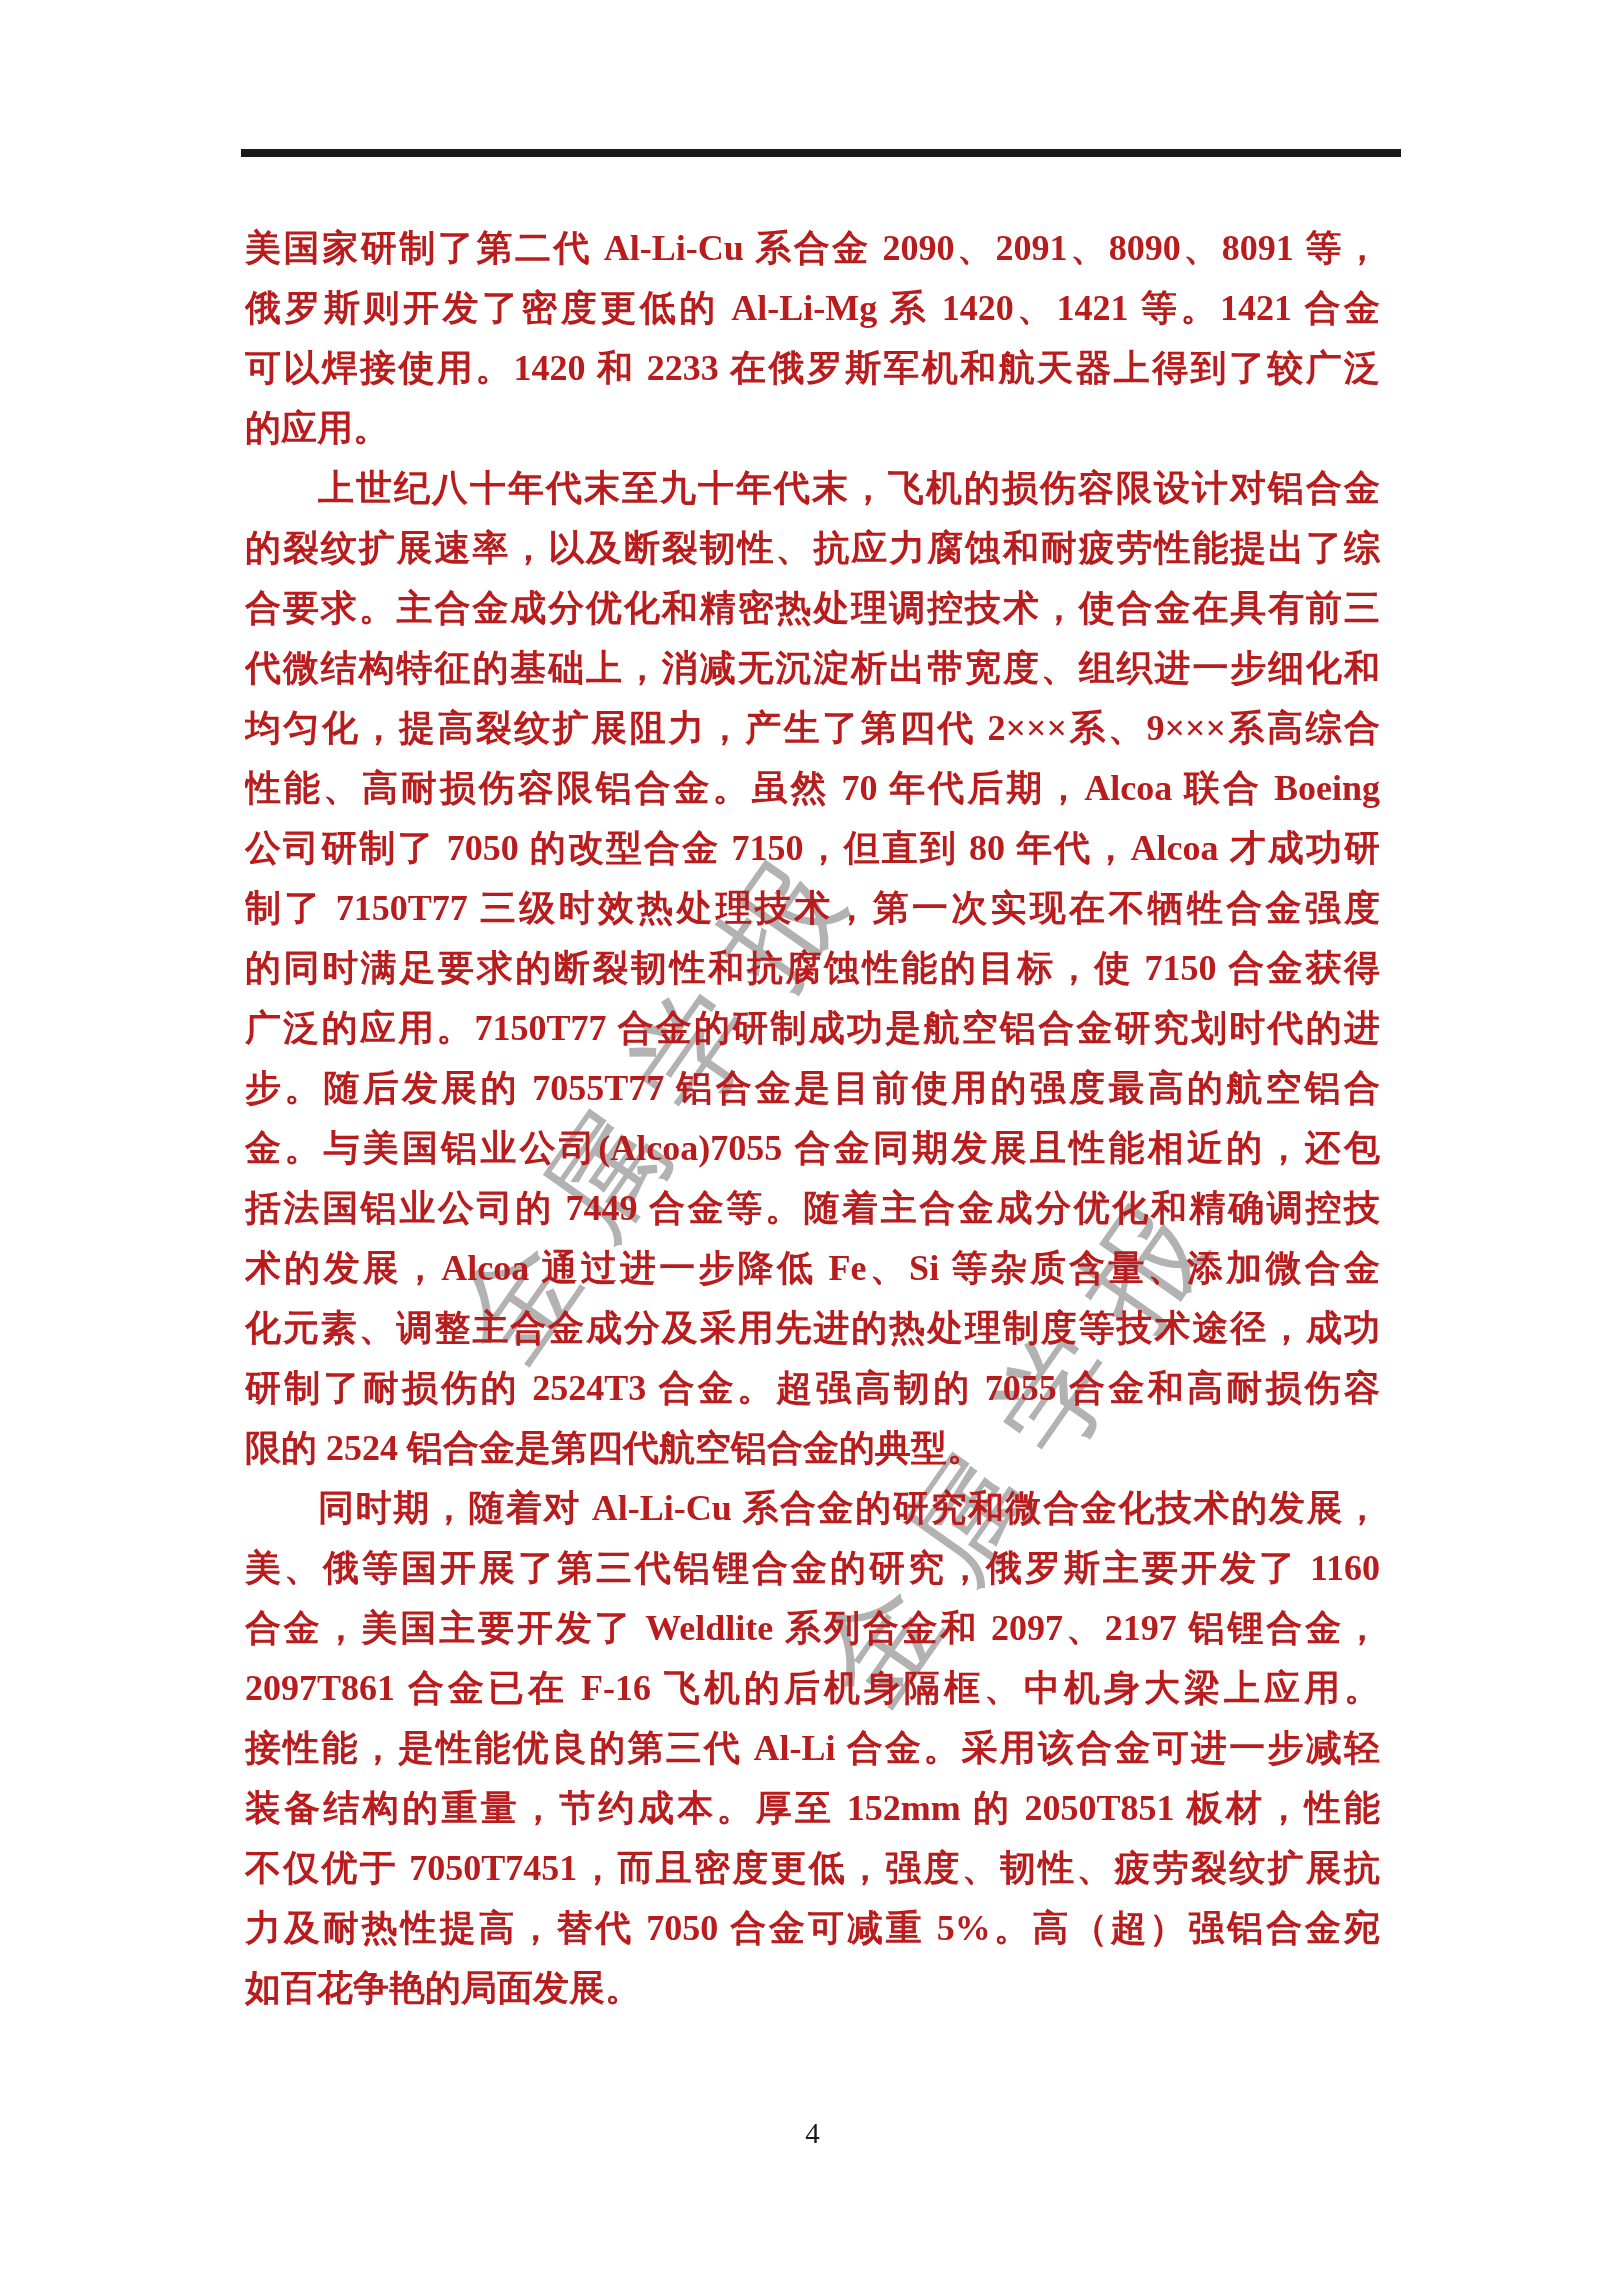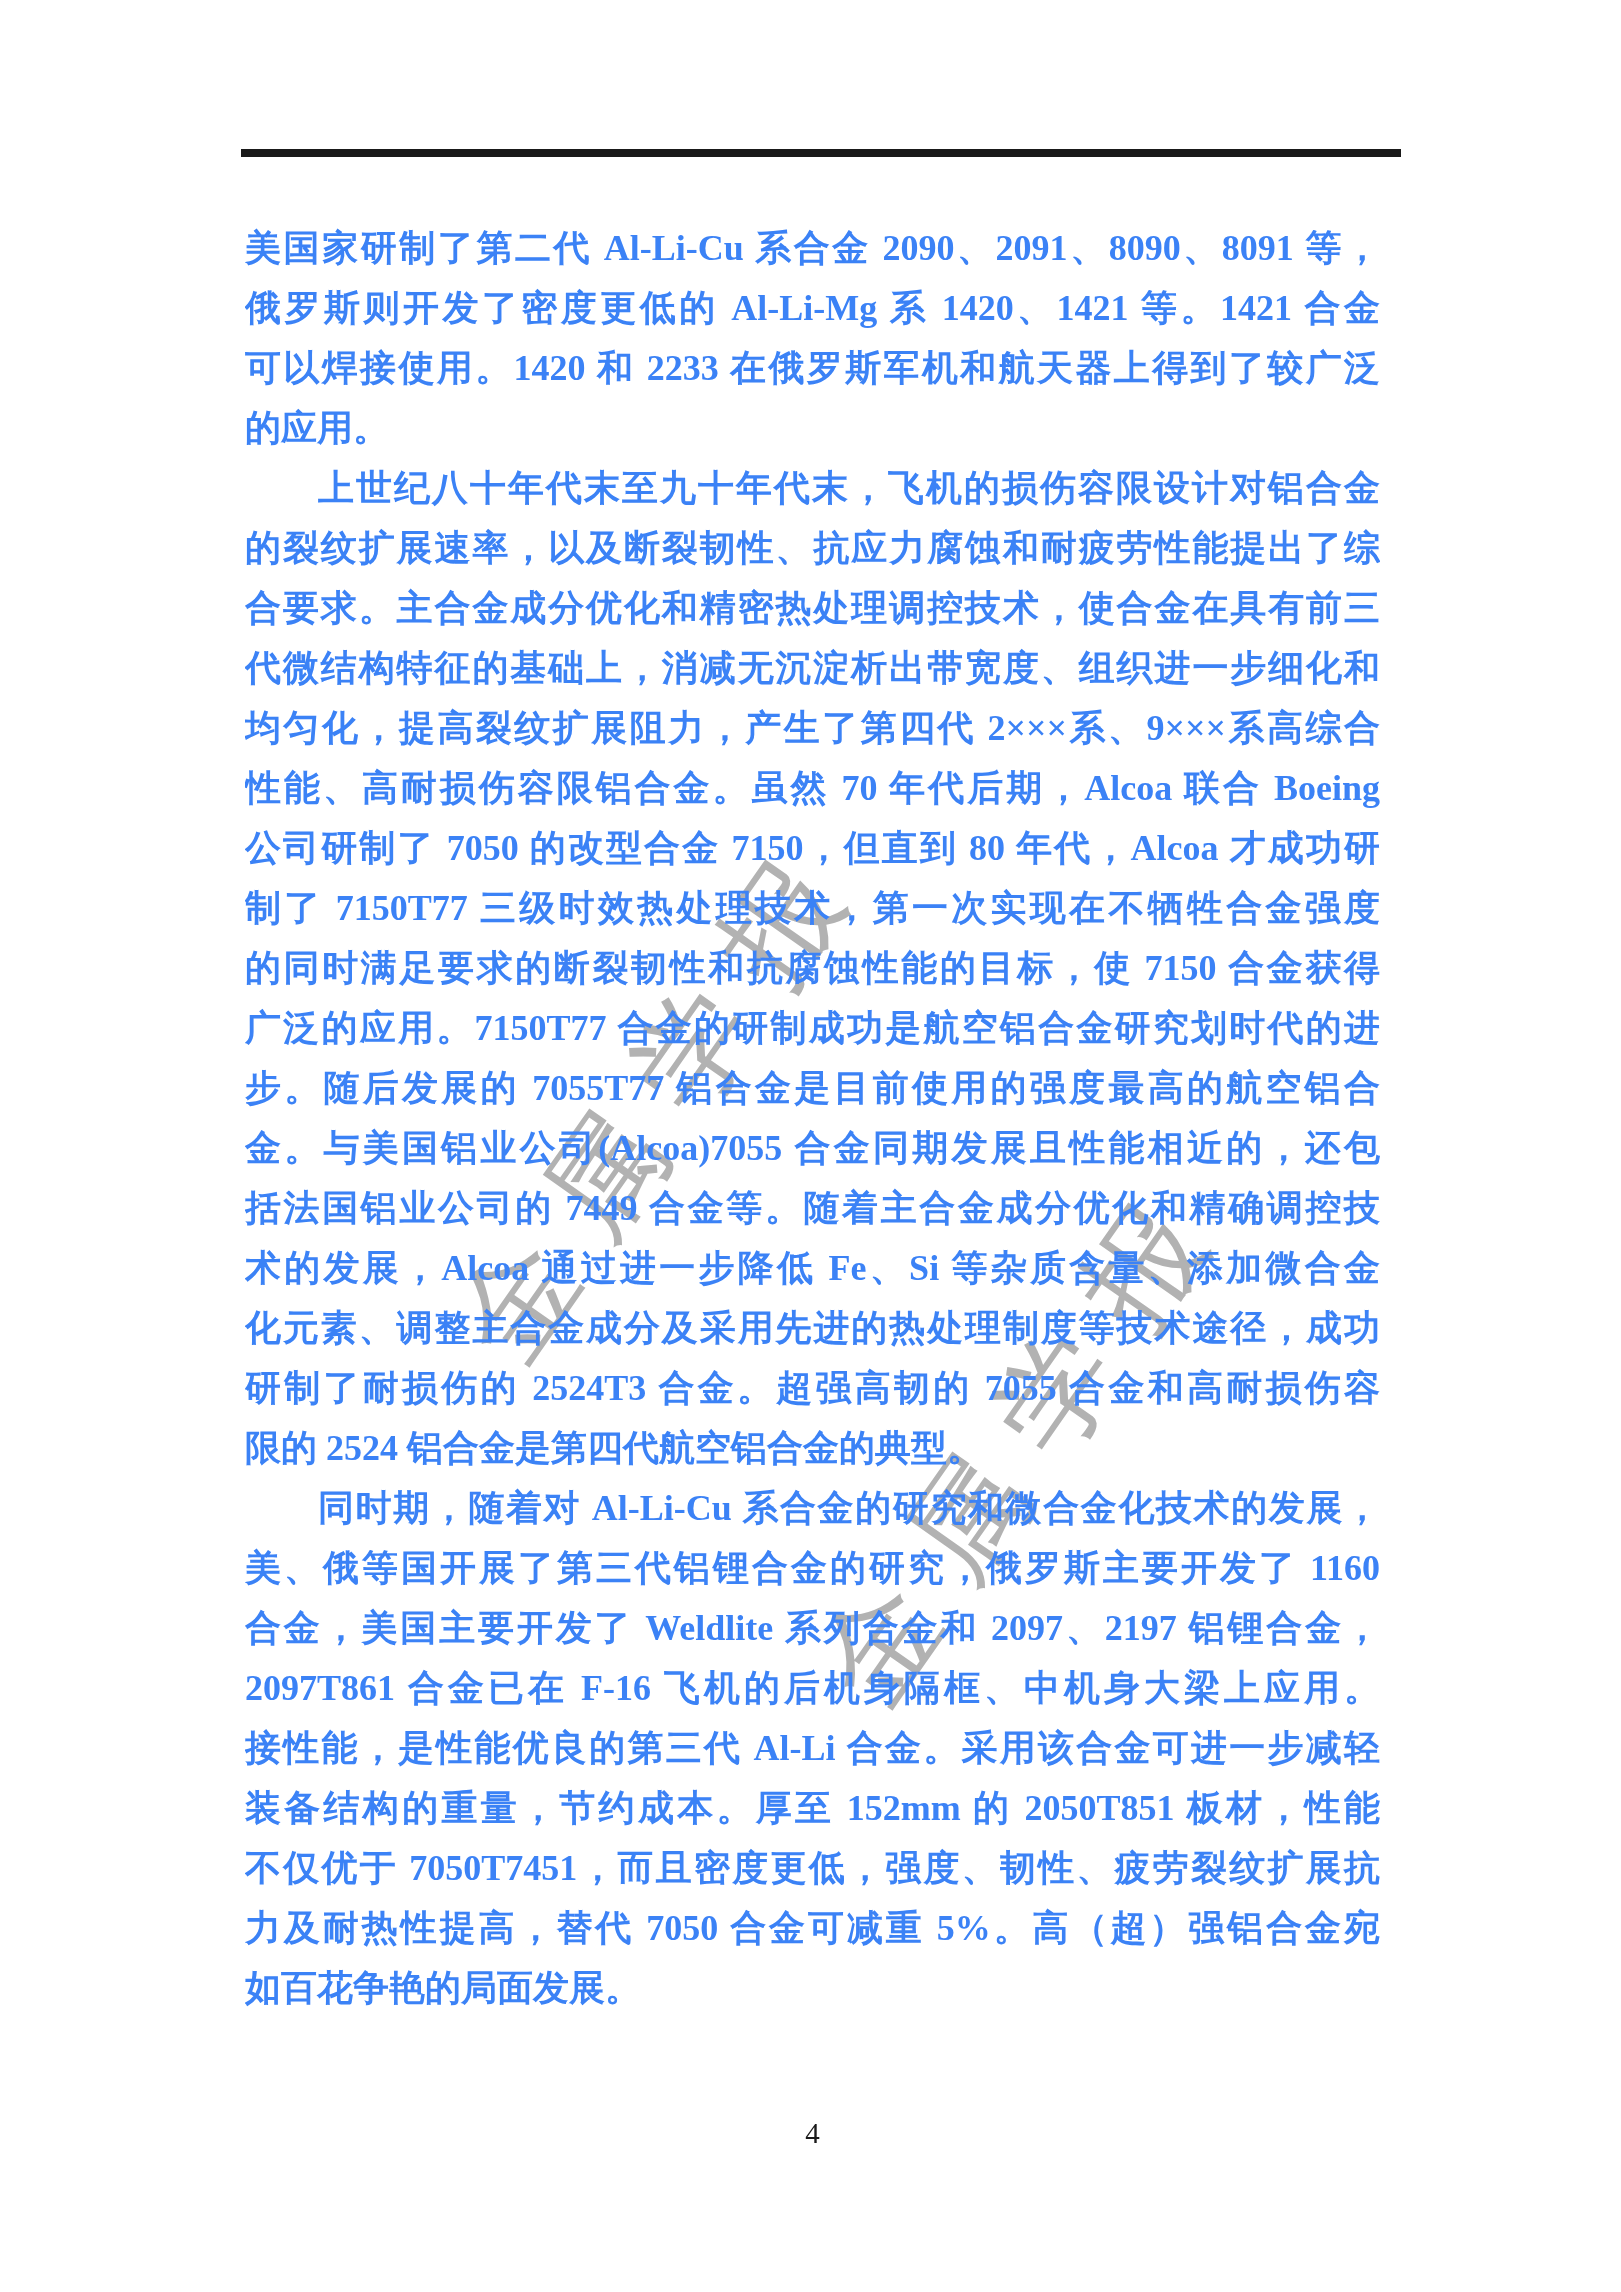"美国家研制了第二代 Al-Li-Cu 系合金" .content { color: #3b82f6 -> #b91c1c }
